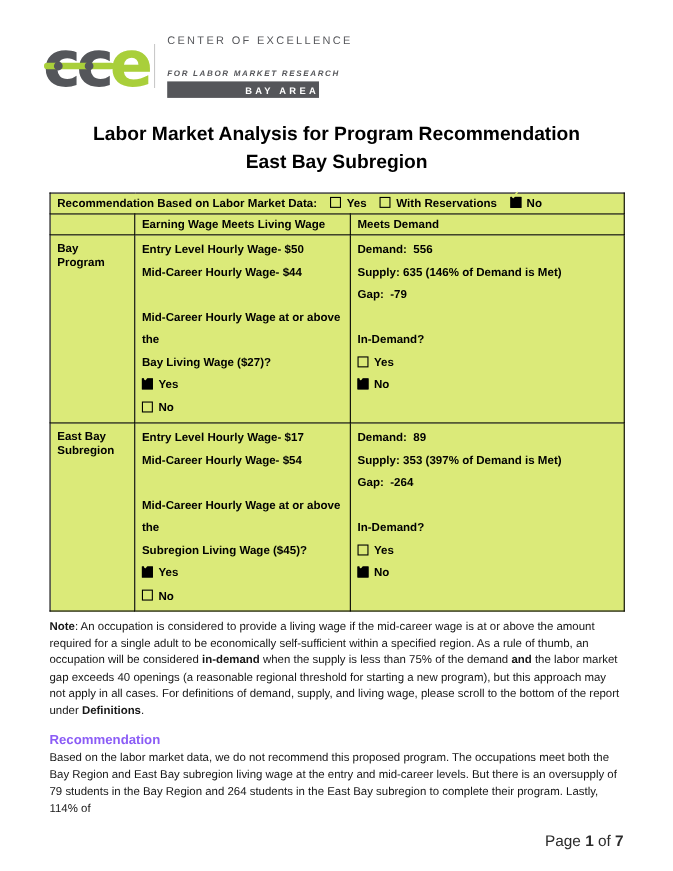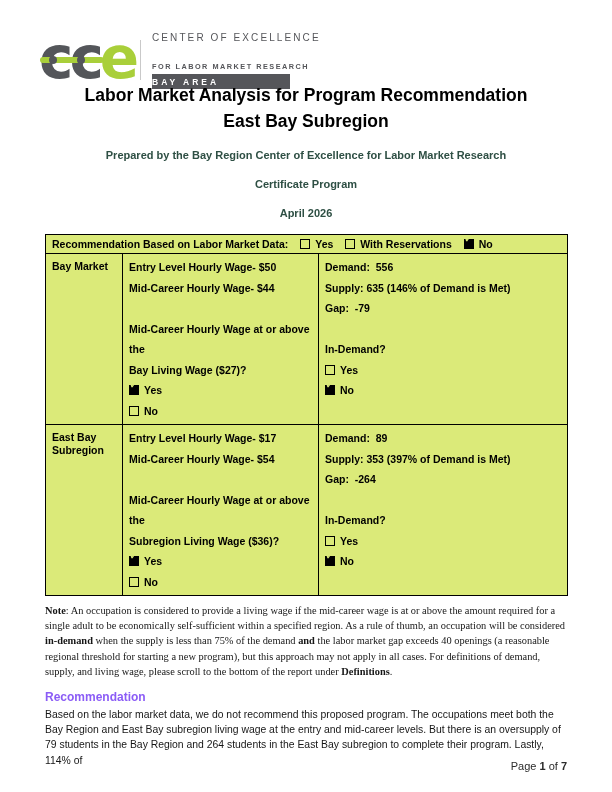"FOR LABOR MARKET RESEARCH" .lt2 { font-style: none -> italic }
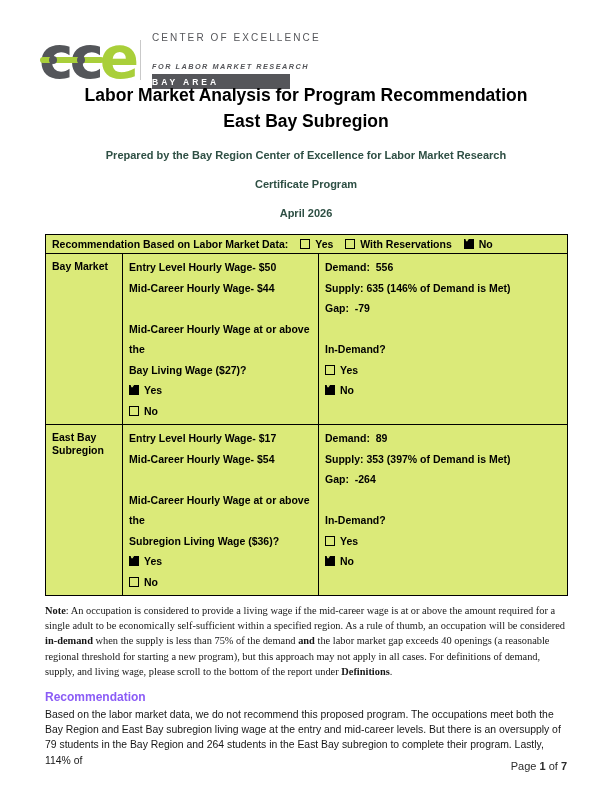"BAY AREA" .lt-badge { text-align: left -> right }
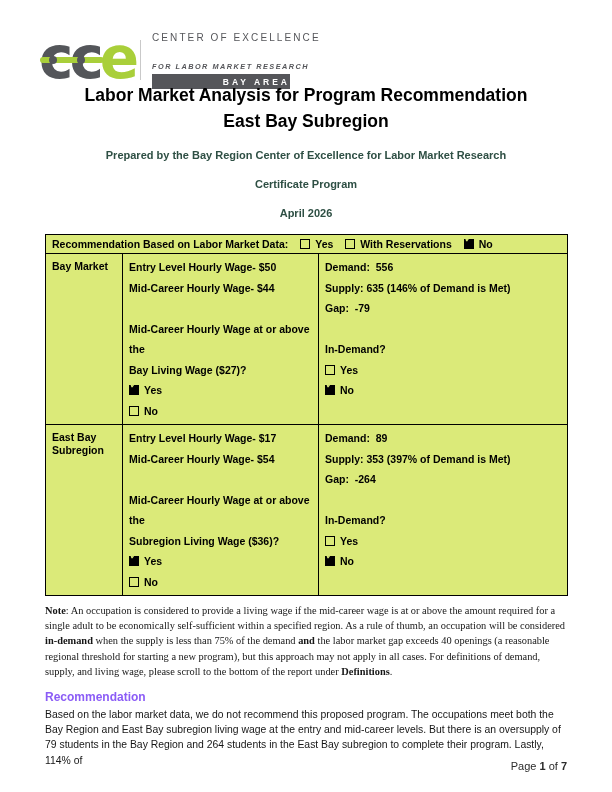"Labor Market Analysis for Program" .title { margin-top: 0 -> 26px }
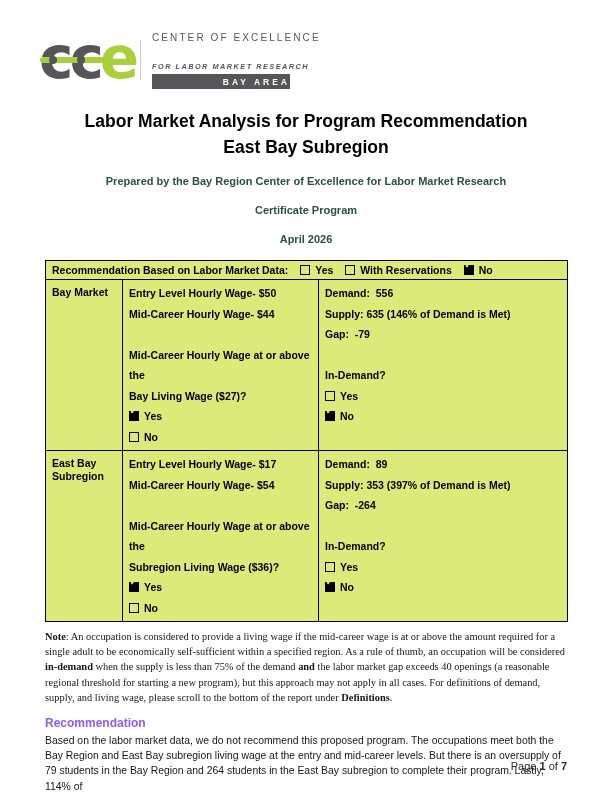"Prepared by the Bay Region" div.subtitle { html: <div> <p>Prepared by the Bay Region Center of Excellence for Labor Market Research</p> <p>Certificate Program</p> <p>April 2026</p> </div> -> none }
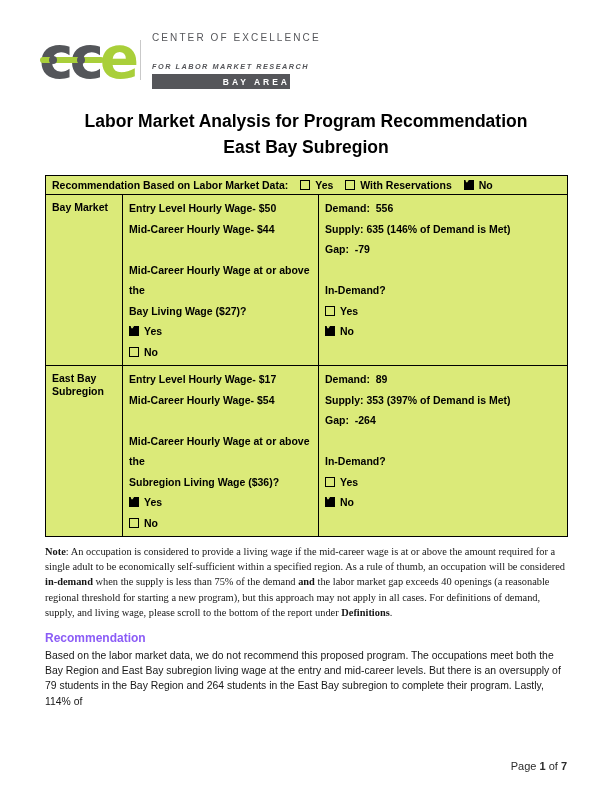"Earning Wage Meets Living Wage" tr { html: none -> <tr> <td></td> <td>Earning Wage Meets Living Wage</td> <td>Meets Demand</td> </tr> }
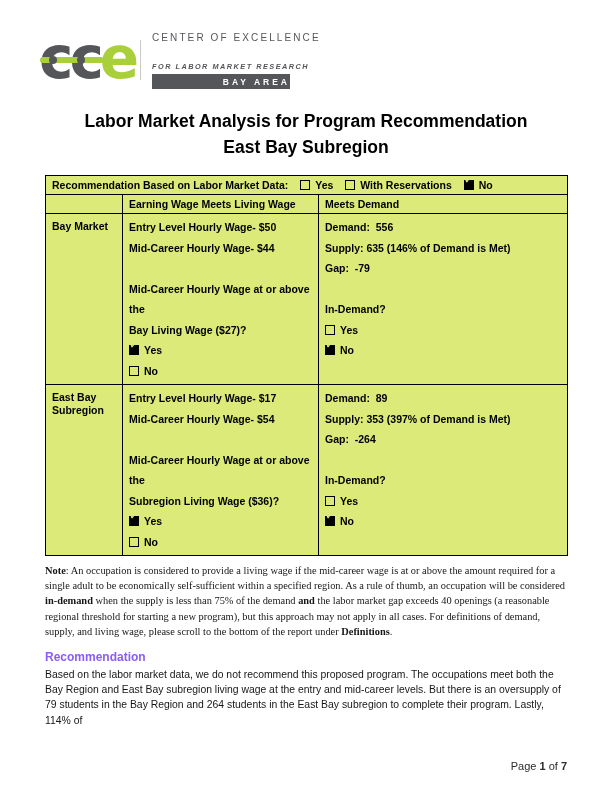"Bay Market" div.region-label { text: Market -> Program }
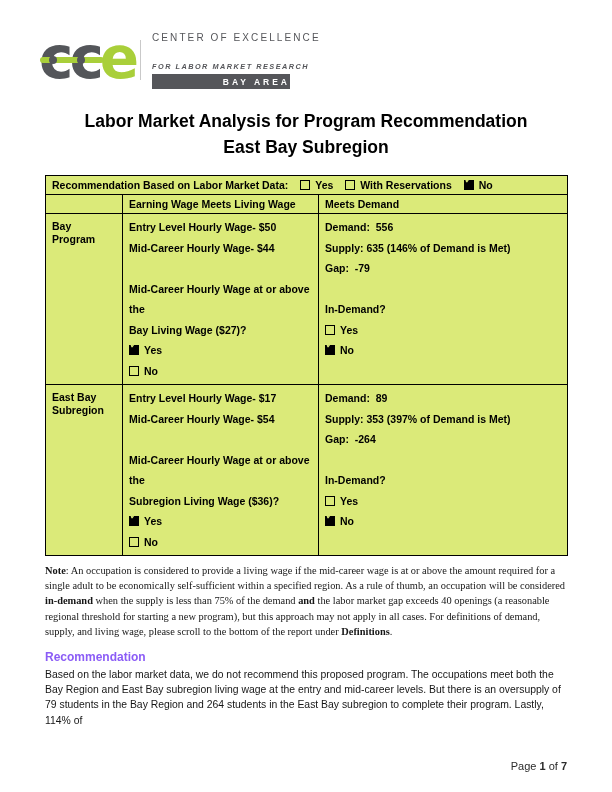"Subregion Living Wage ($36)?" div.line { text: $36 -> $45 }
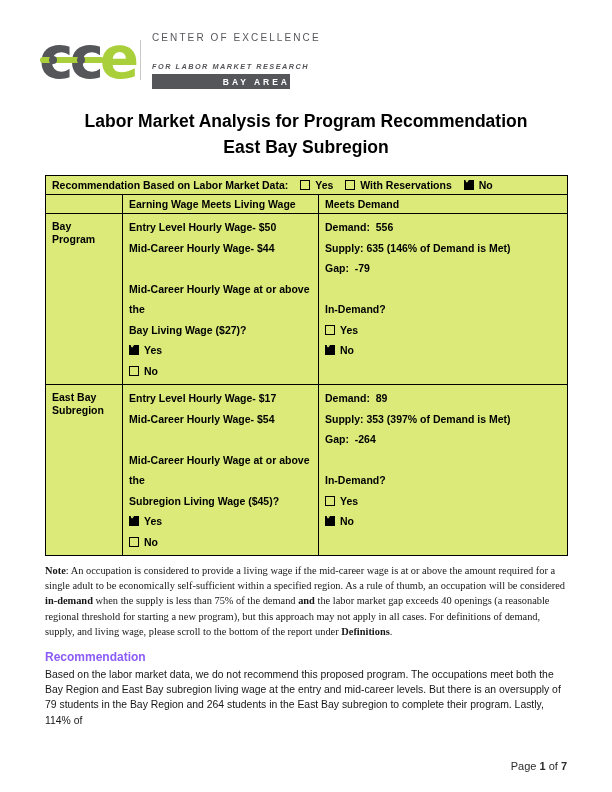"Note: An occupation is considered" .note { font-family: Liberation Serif, serif -> none }
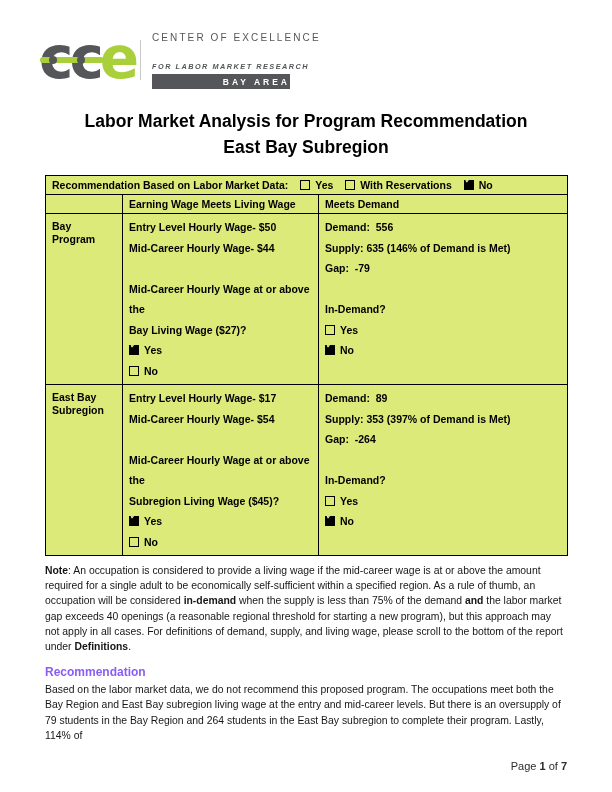"Page 1 of 7" .footer { font-size: 11px -> 14px }
